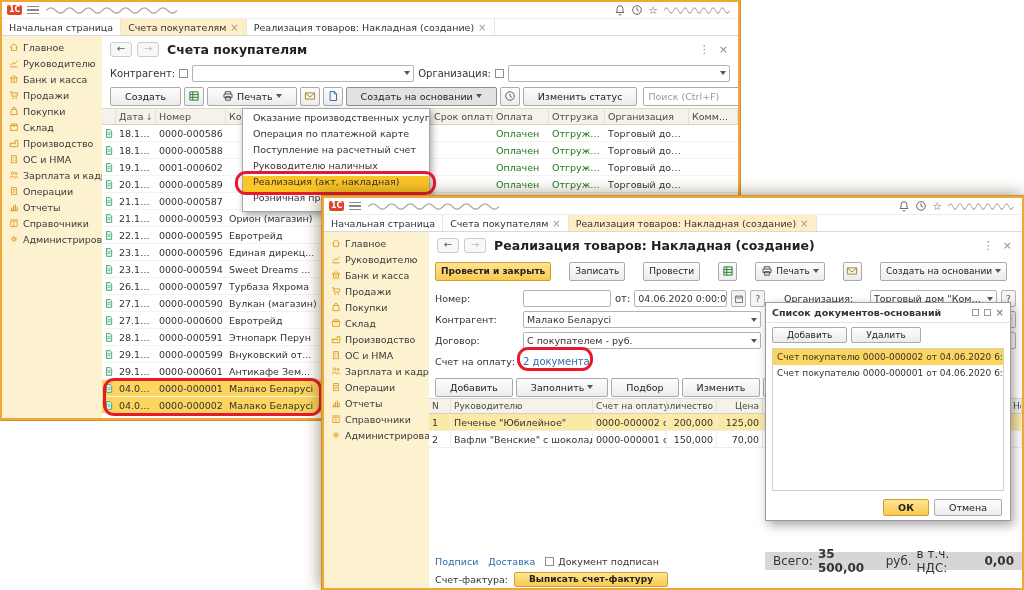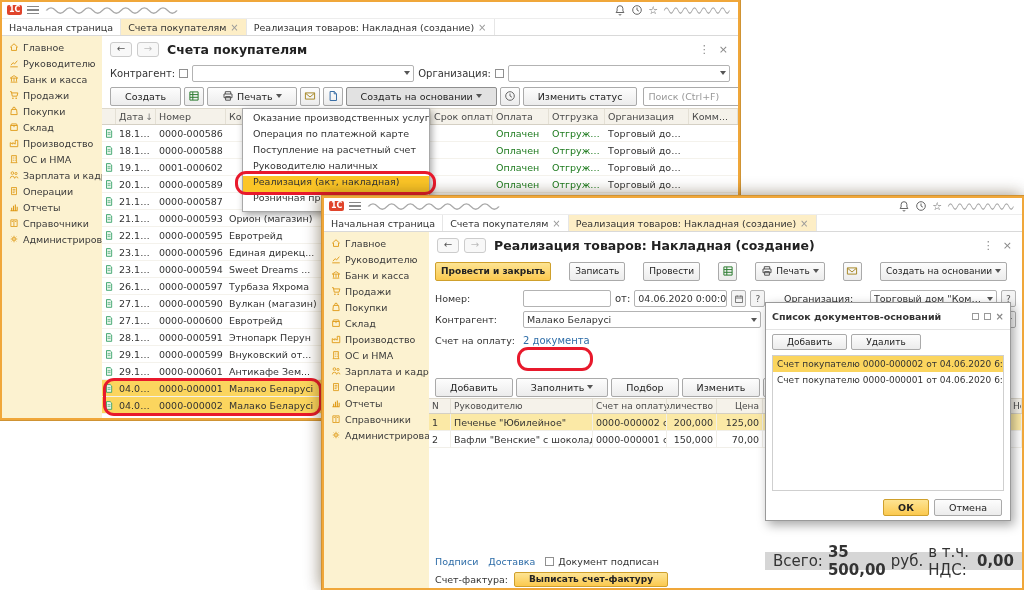"Список документов-оснований" .ptitlebar { height: 27px -> 20px }
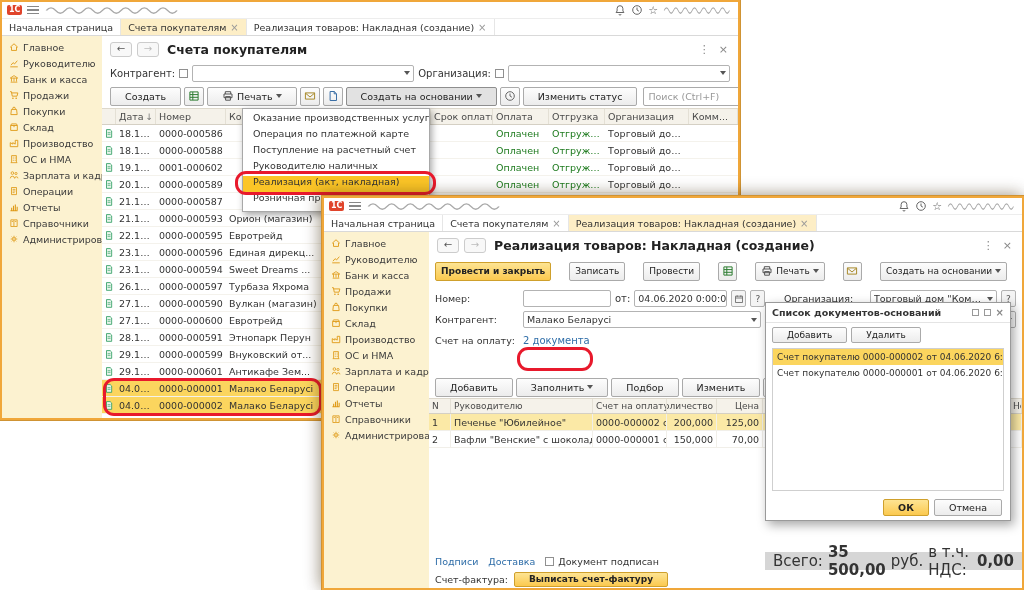"Договор:" div.frow { html: none -> <div> <div> <span>Договор:</span> <span> <span>С покупателем - руб.</span> <span></span> </span> <span>?</span> </div> <div> <span>Банковский счет:</span> <span></span> </div> </div> }
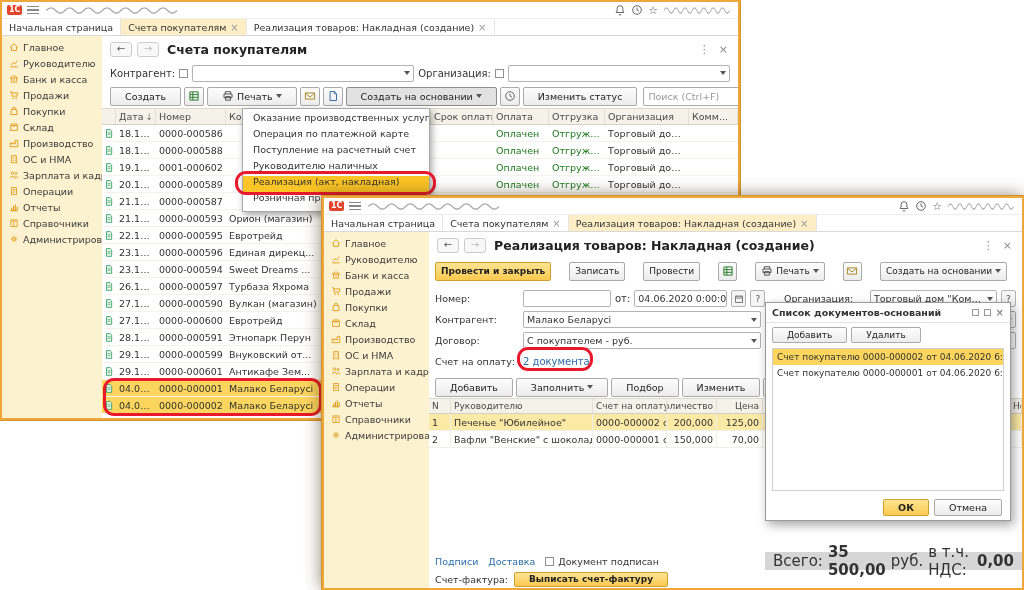"Всего:" .totals { font-size: 15px -> 12px }
